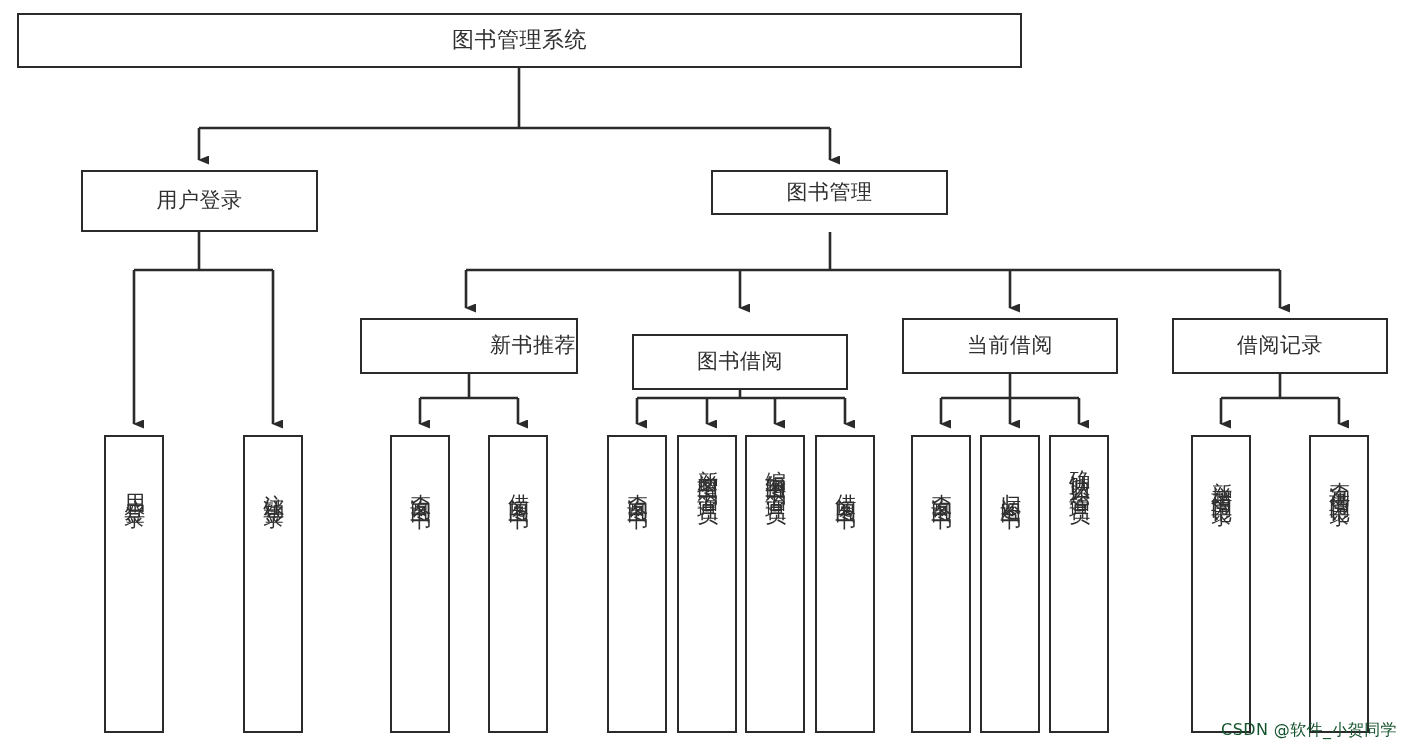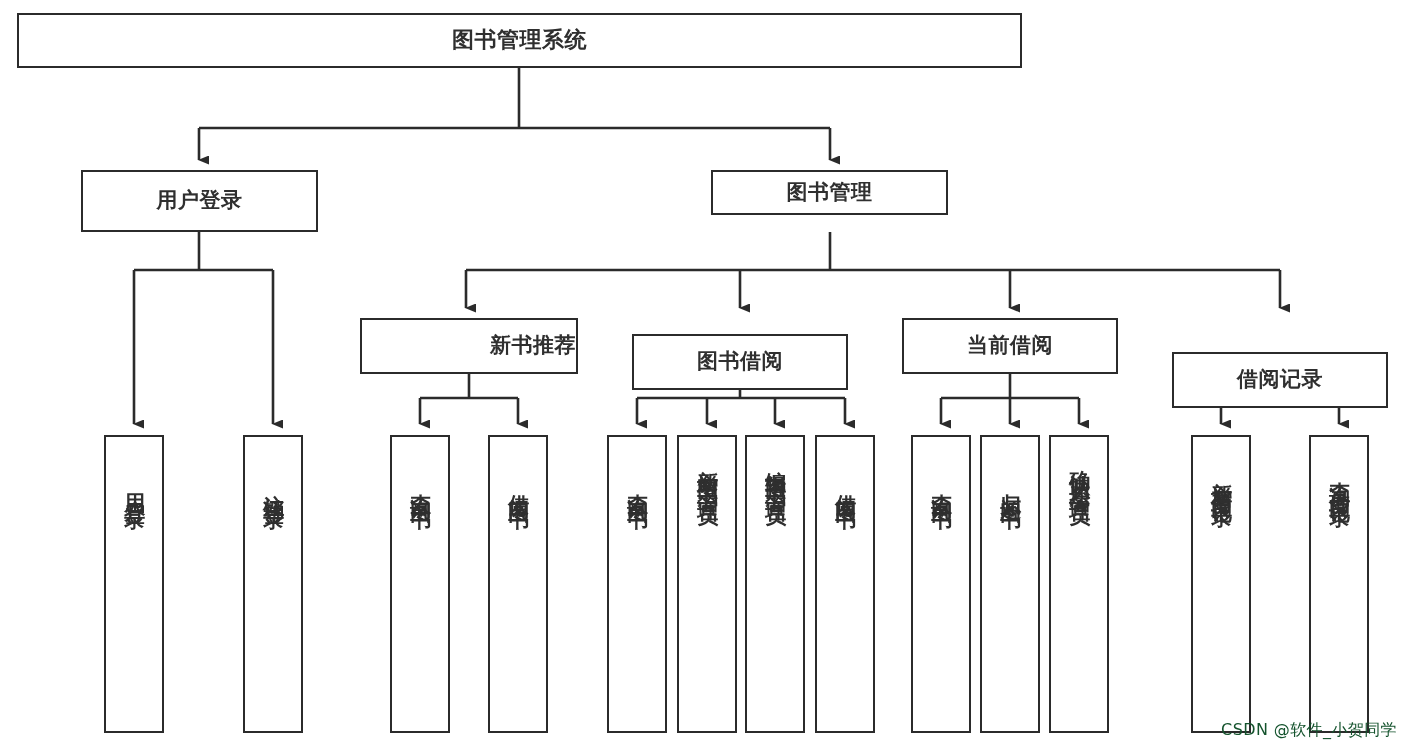"图书管理系统" .node .lbl { font-weight: bold -> none }
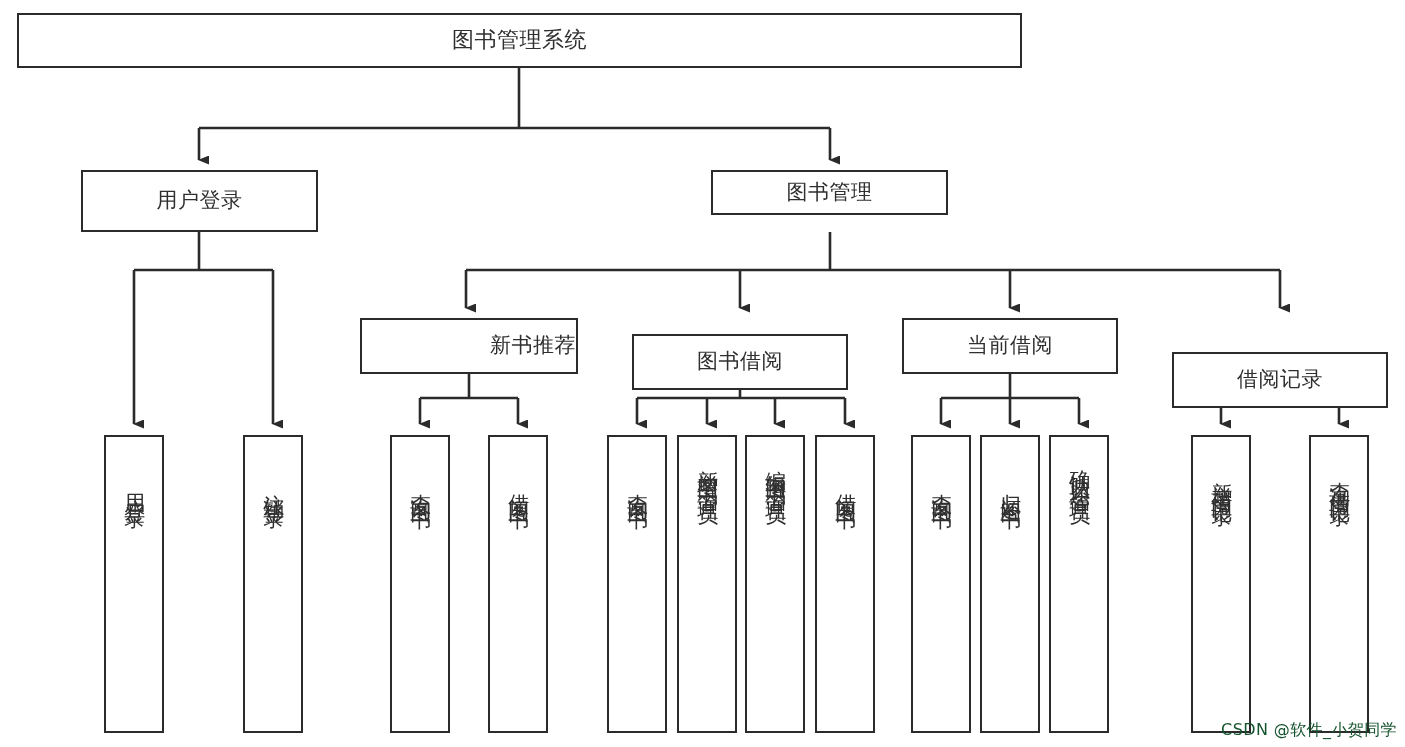"借阅记录" div.node { margin-top: 34px -> none }
